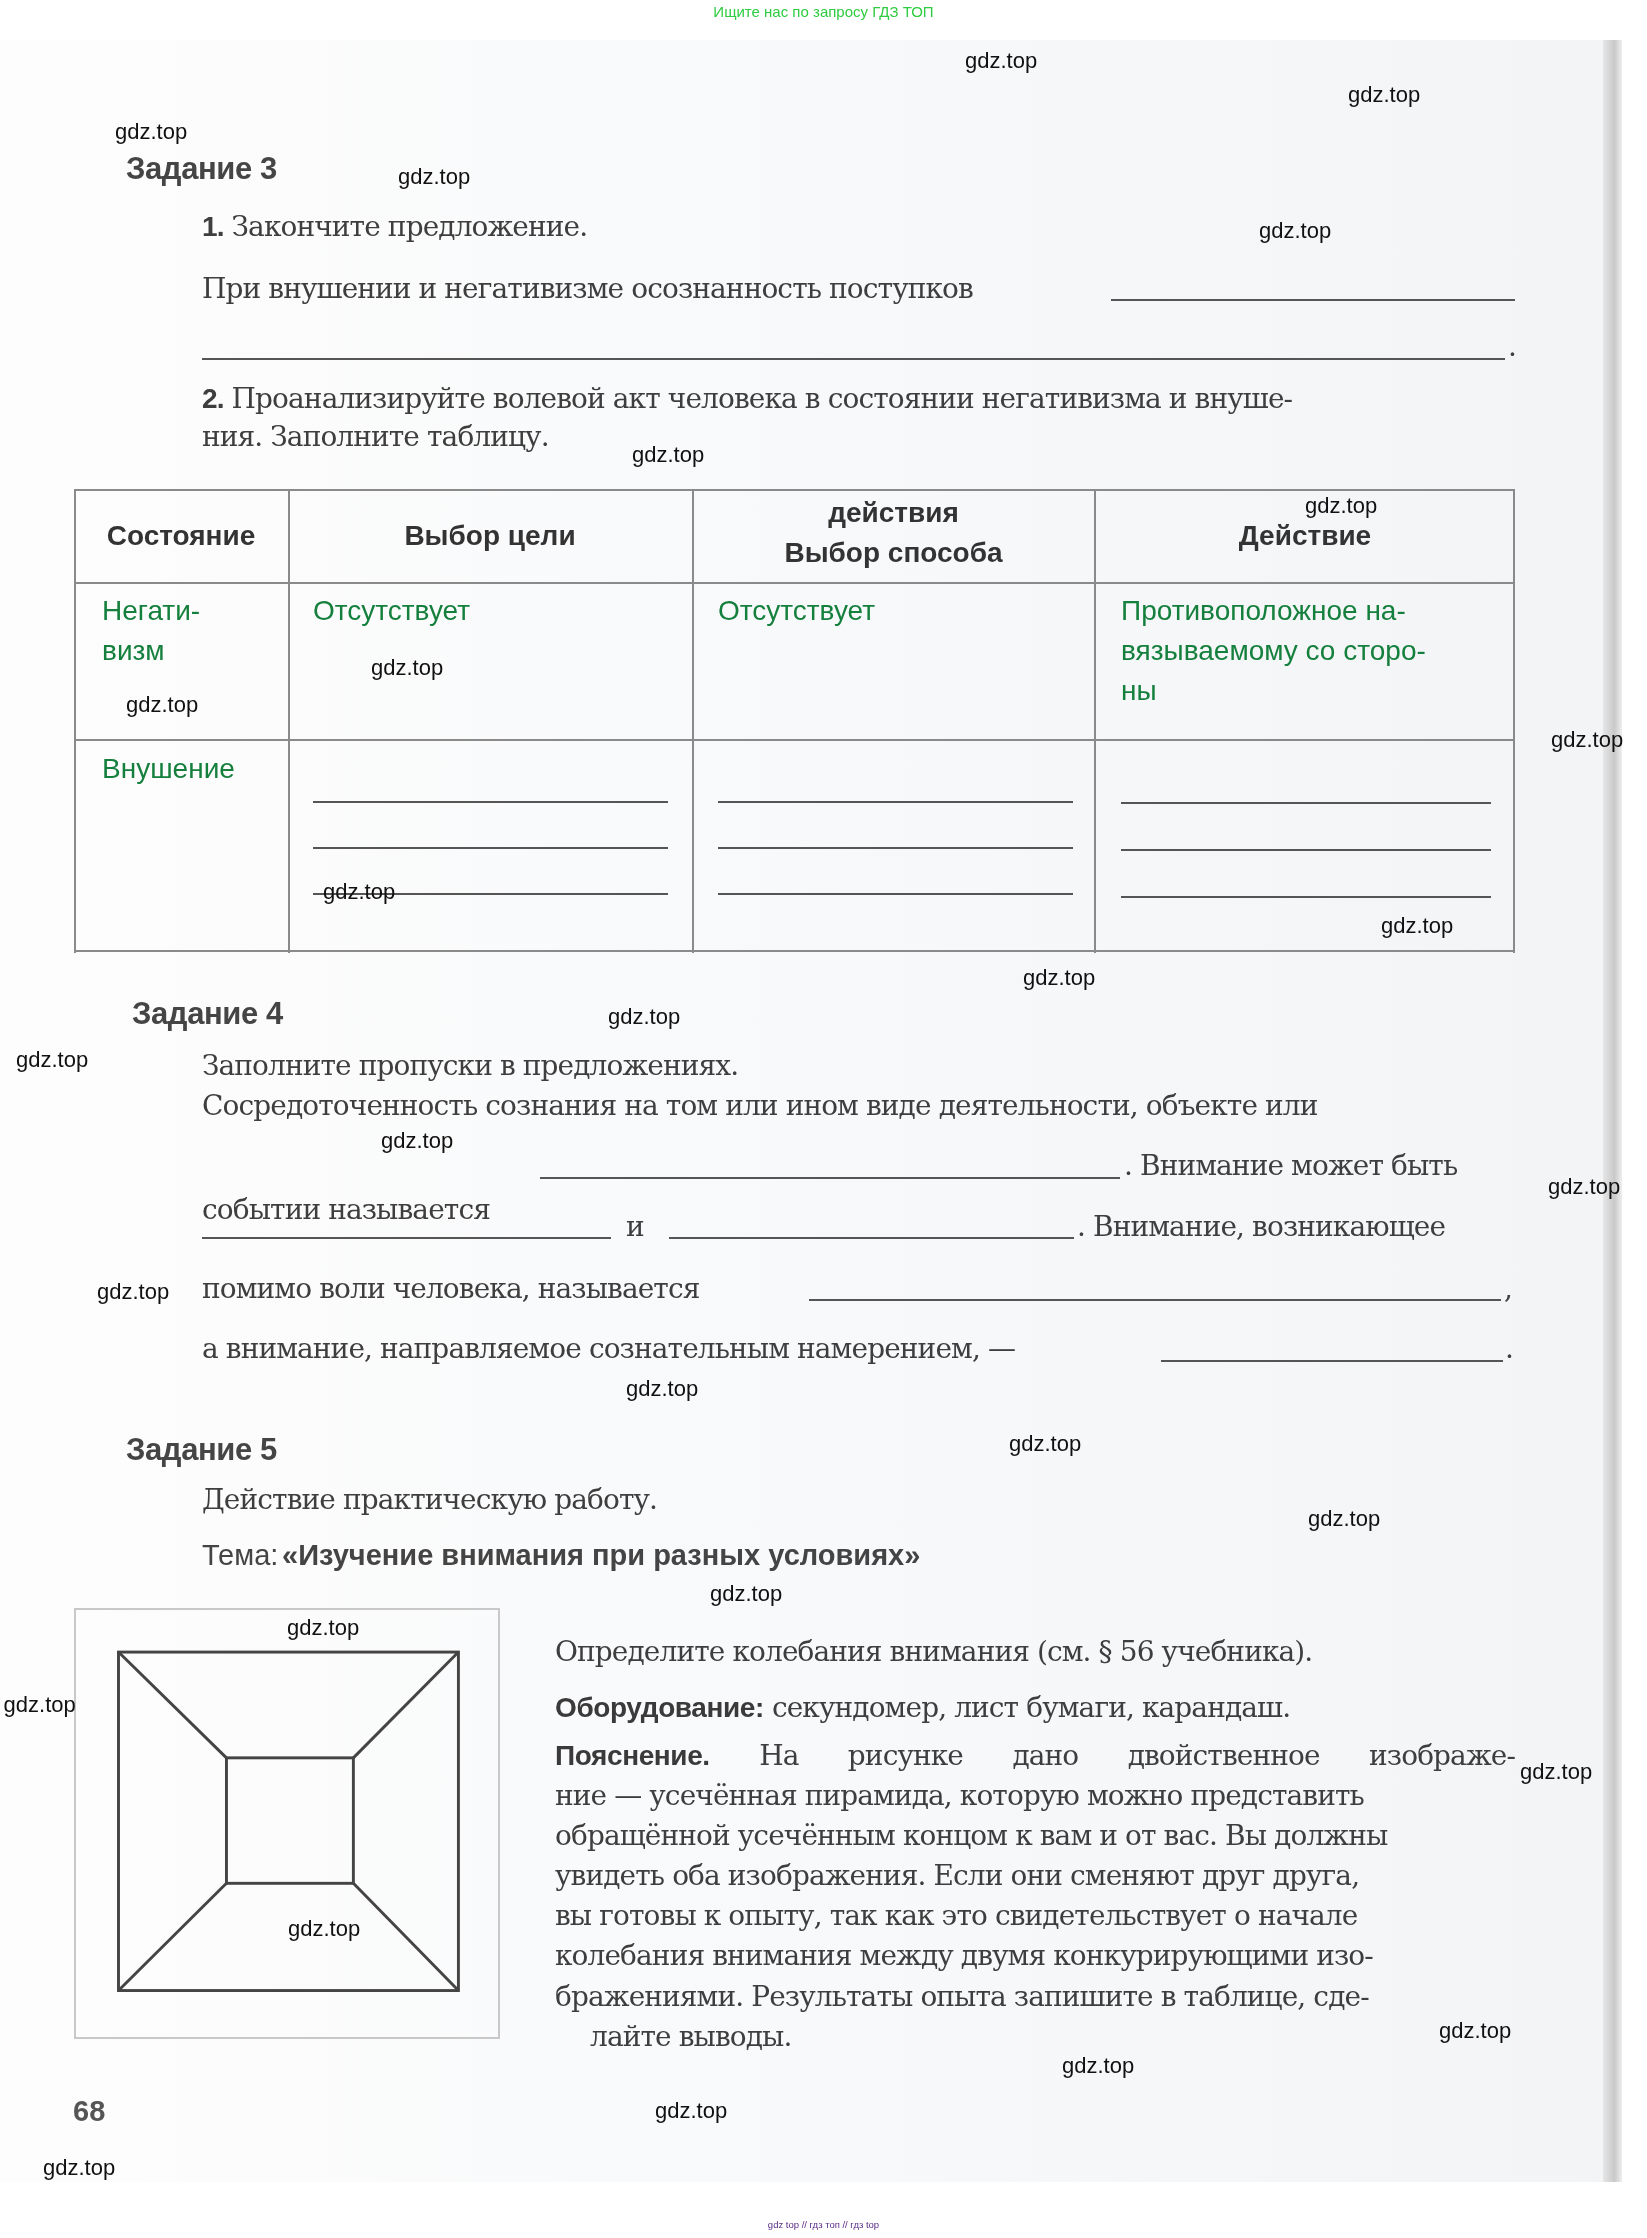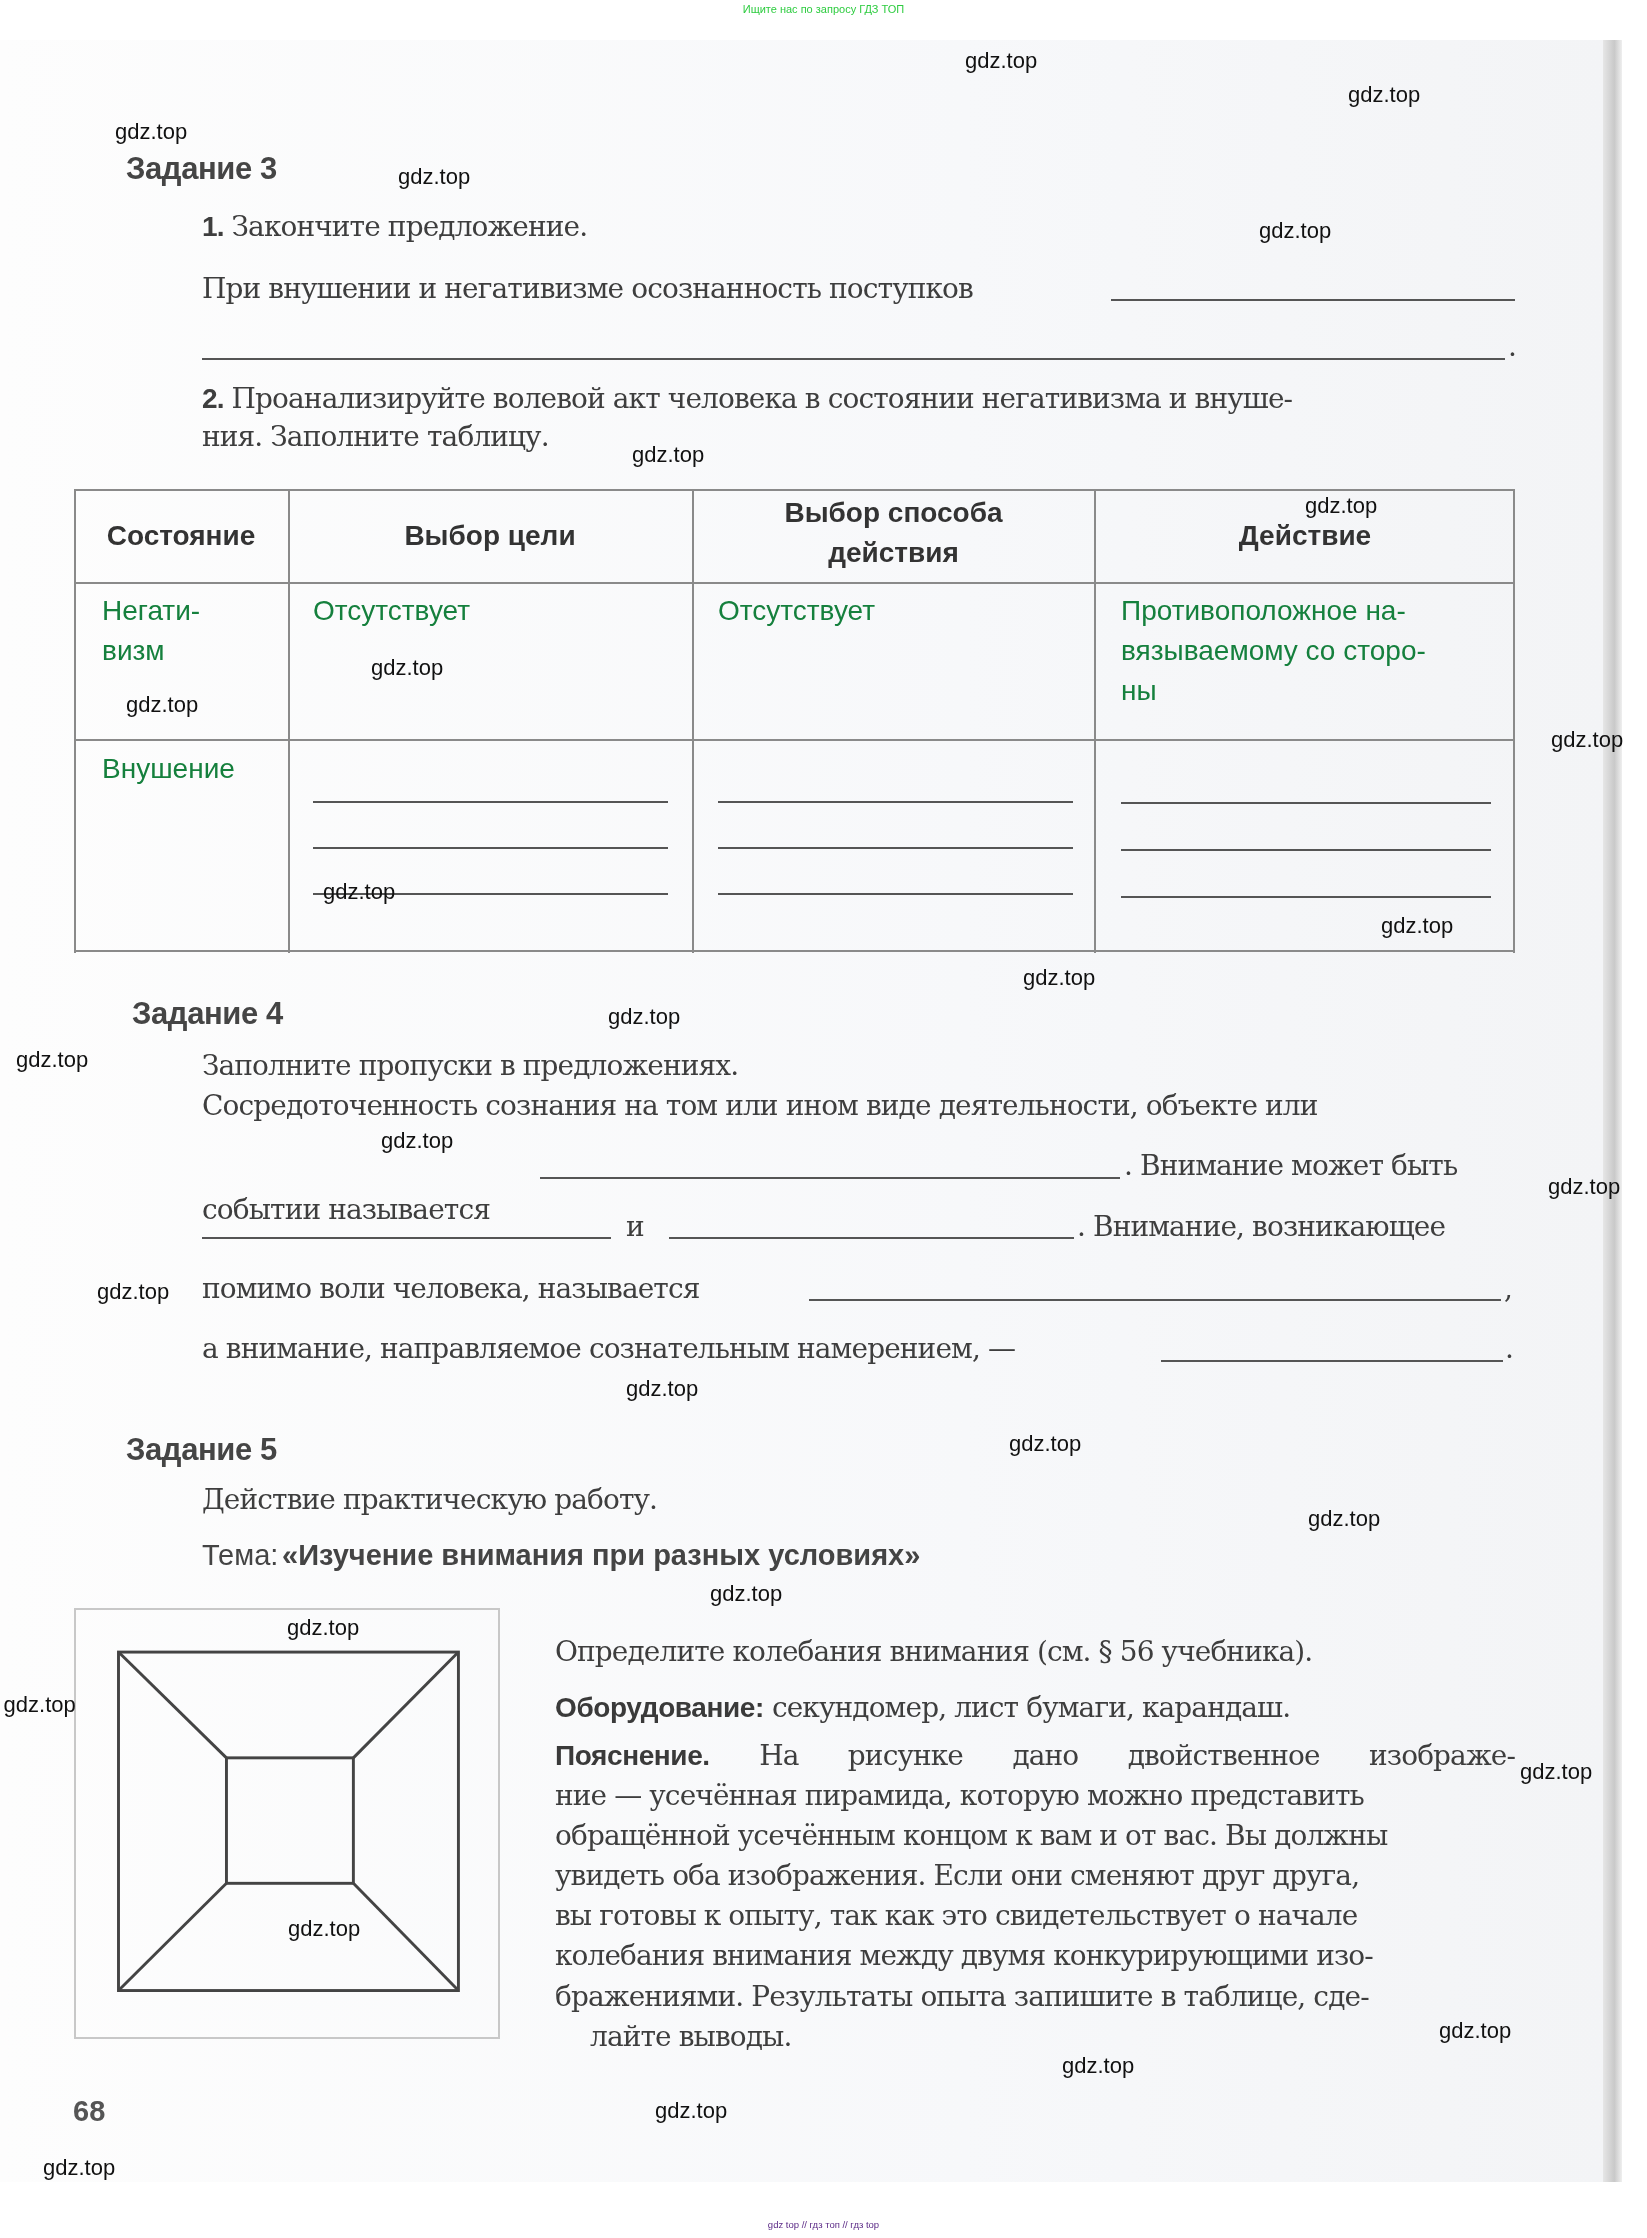"Ищите нас по запросу ГДЗ" .site-top { font-size: 11px -> 15px }
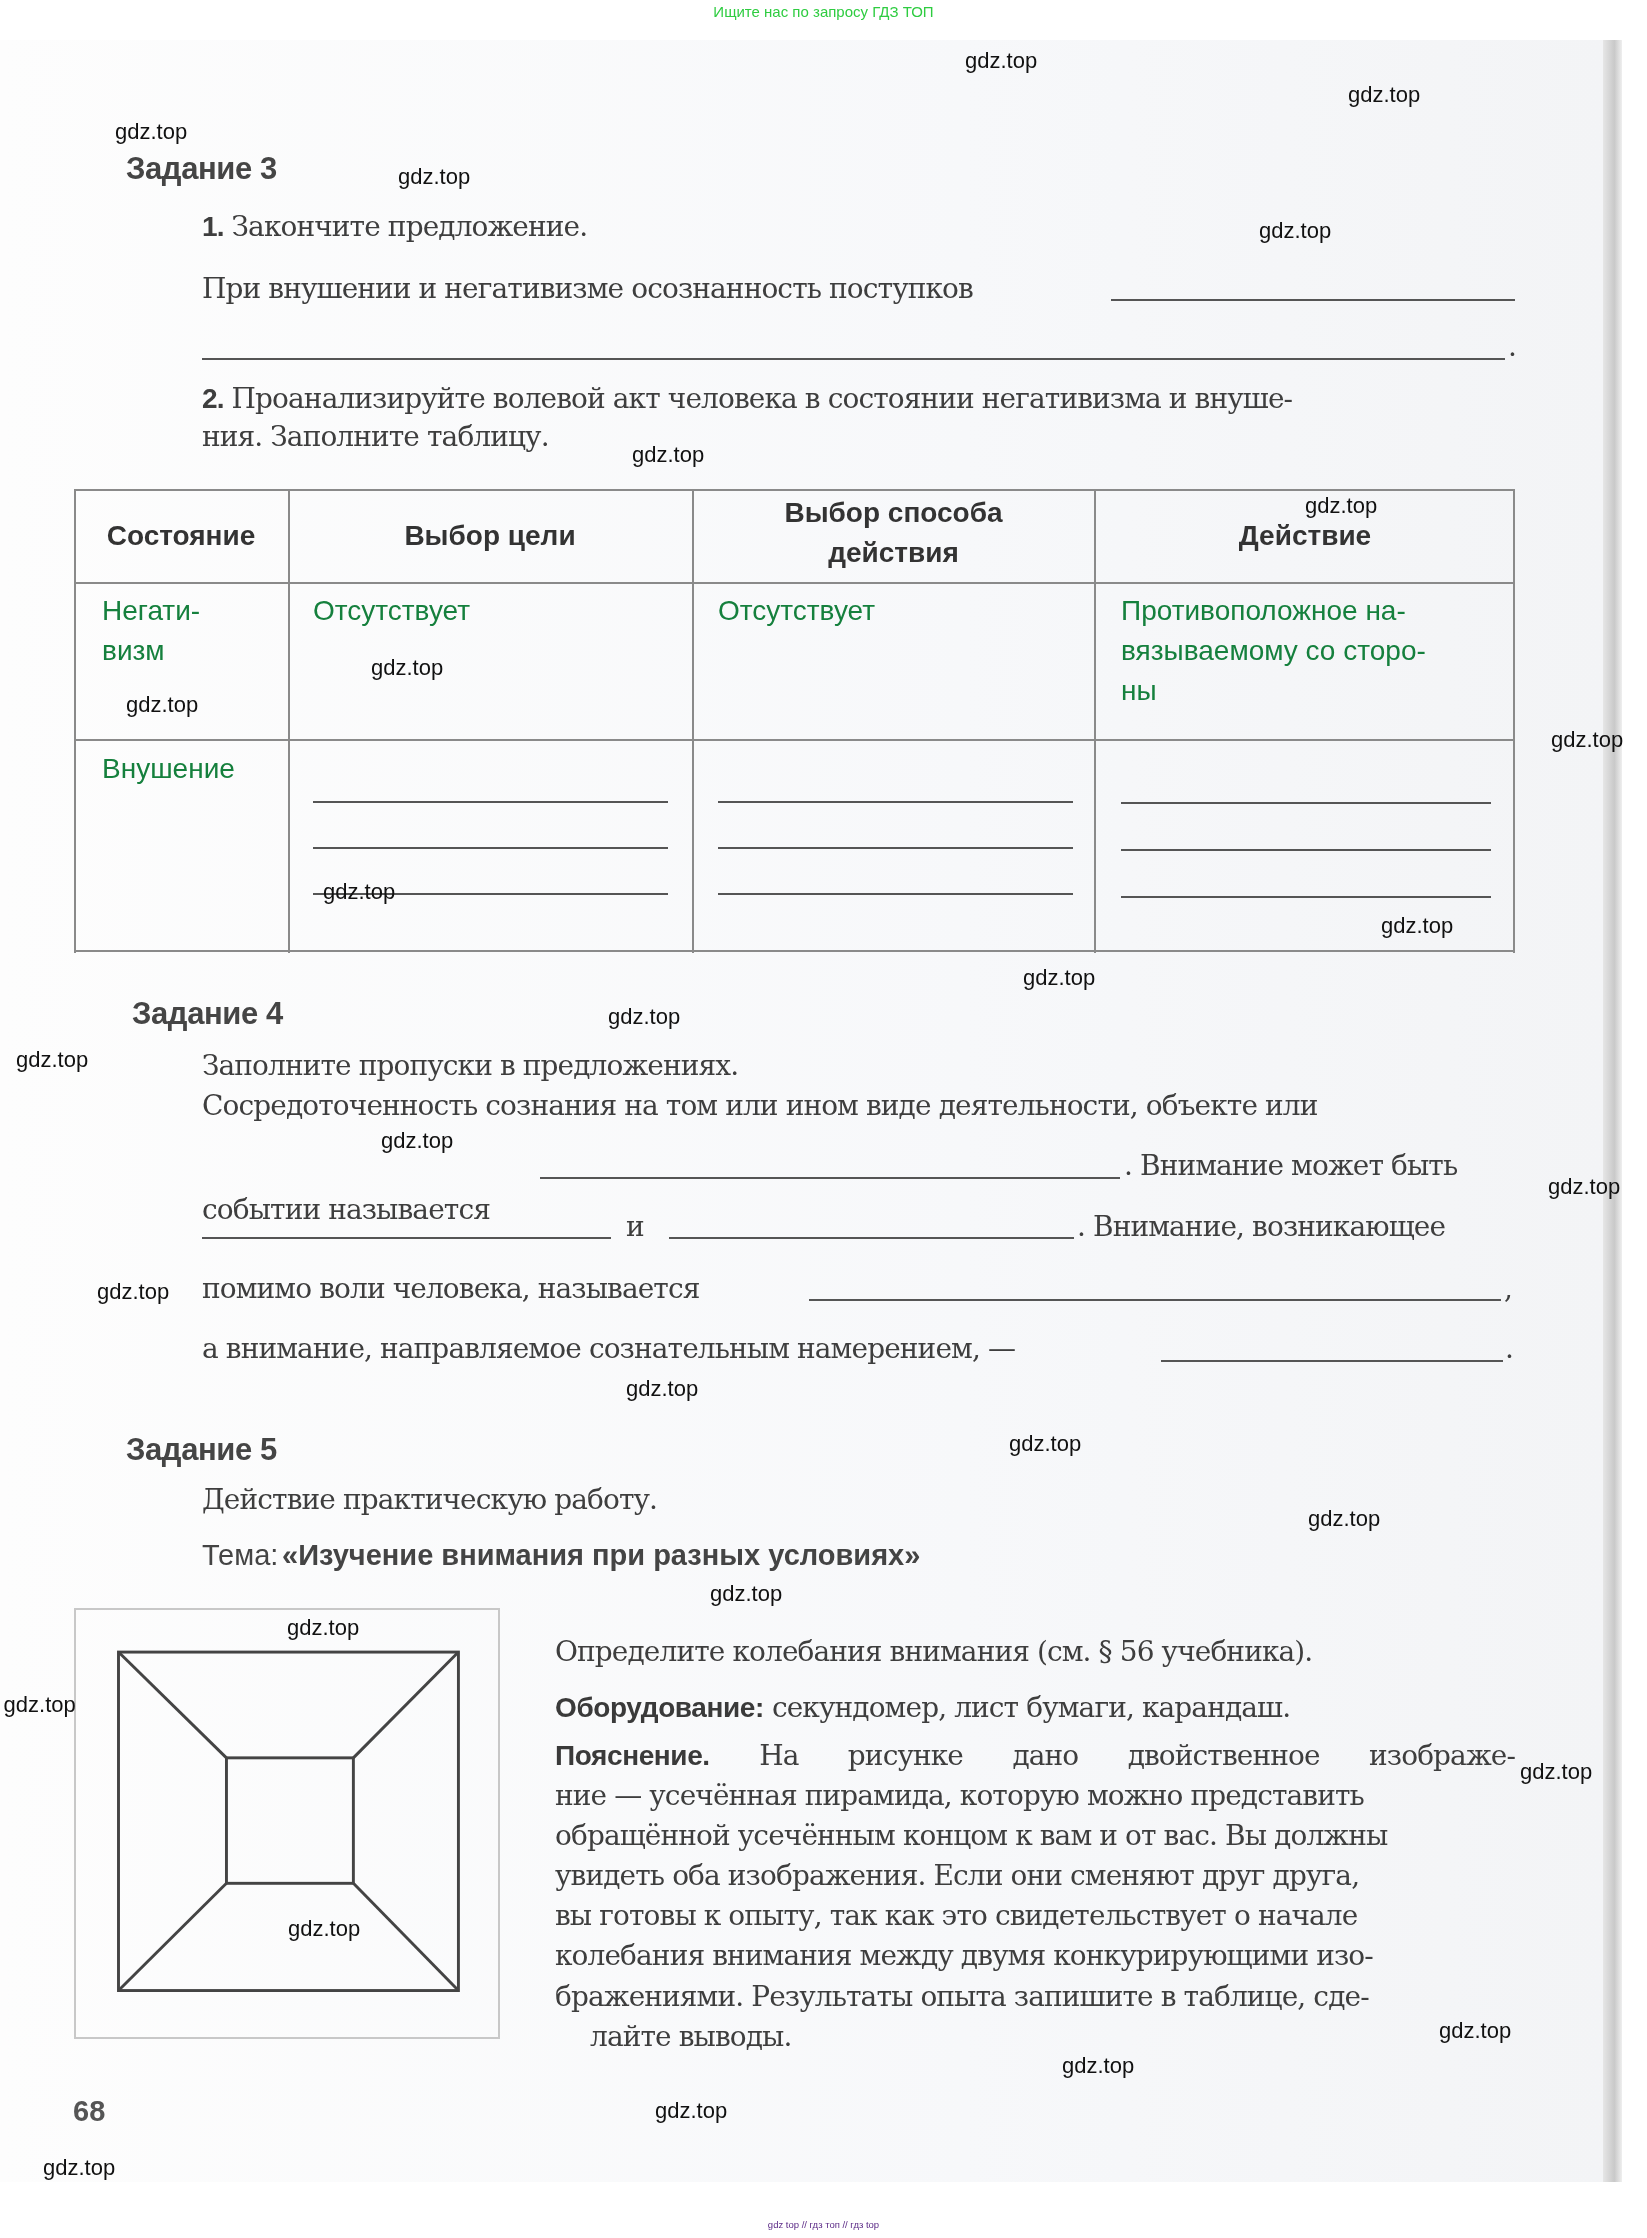"Выбор способа" div { order: before "действия" -> after "действия" }
